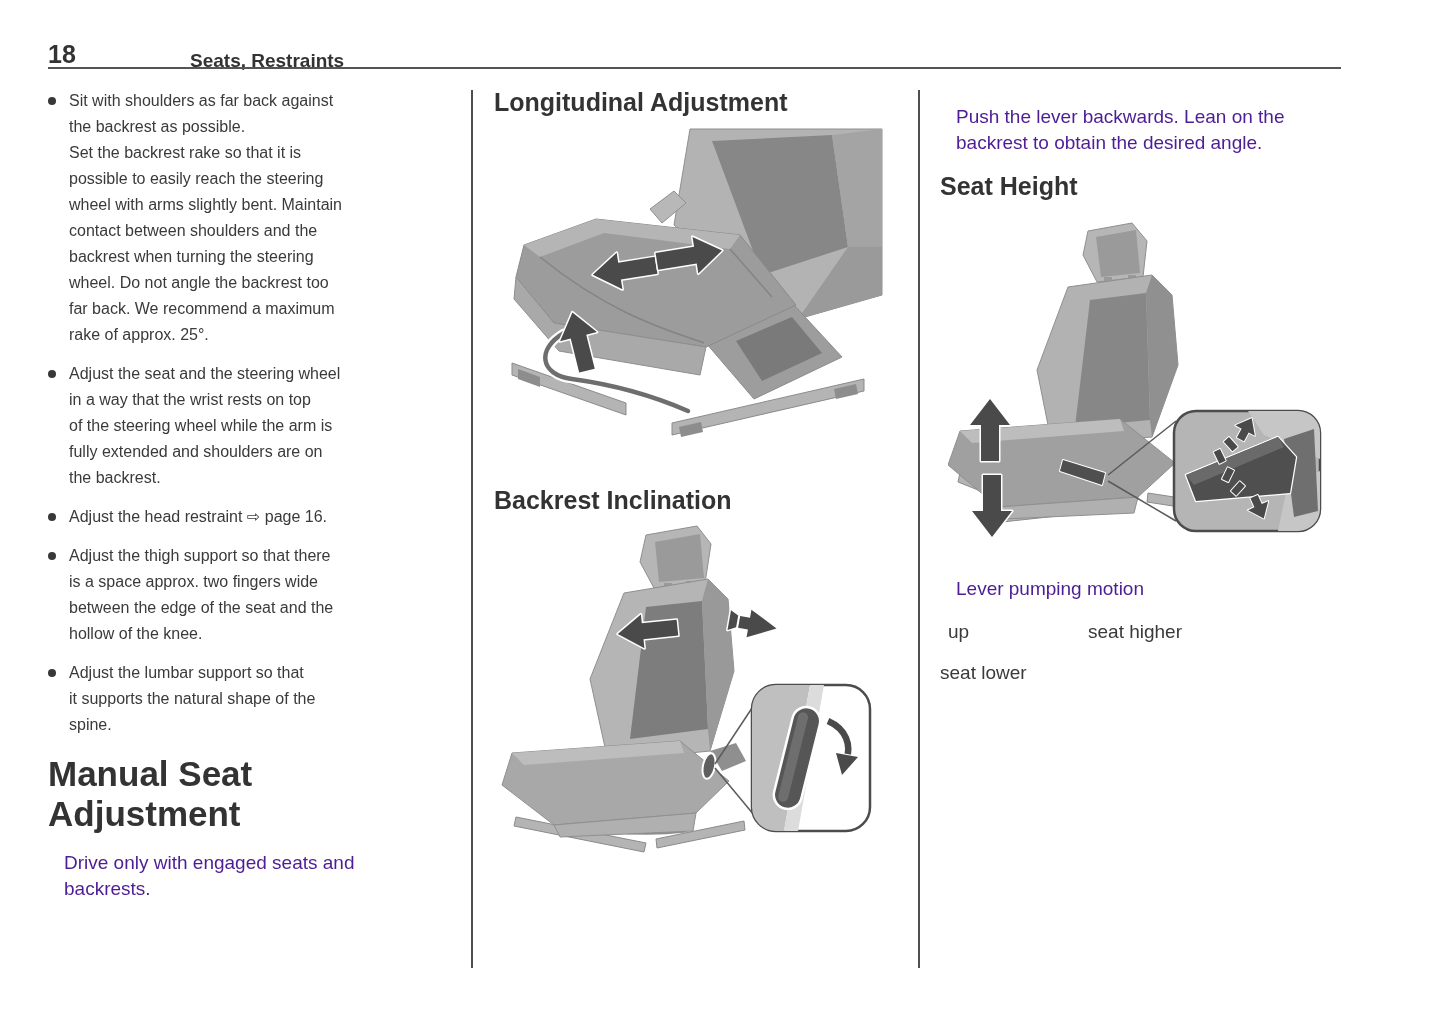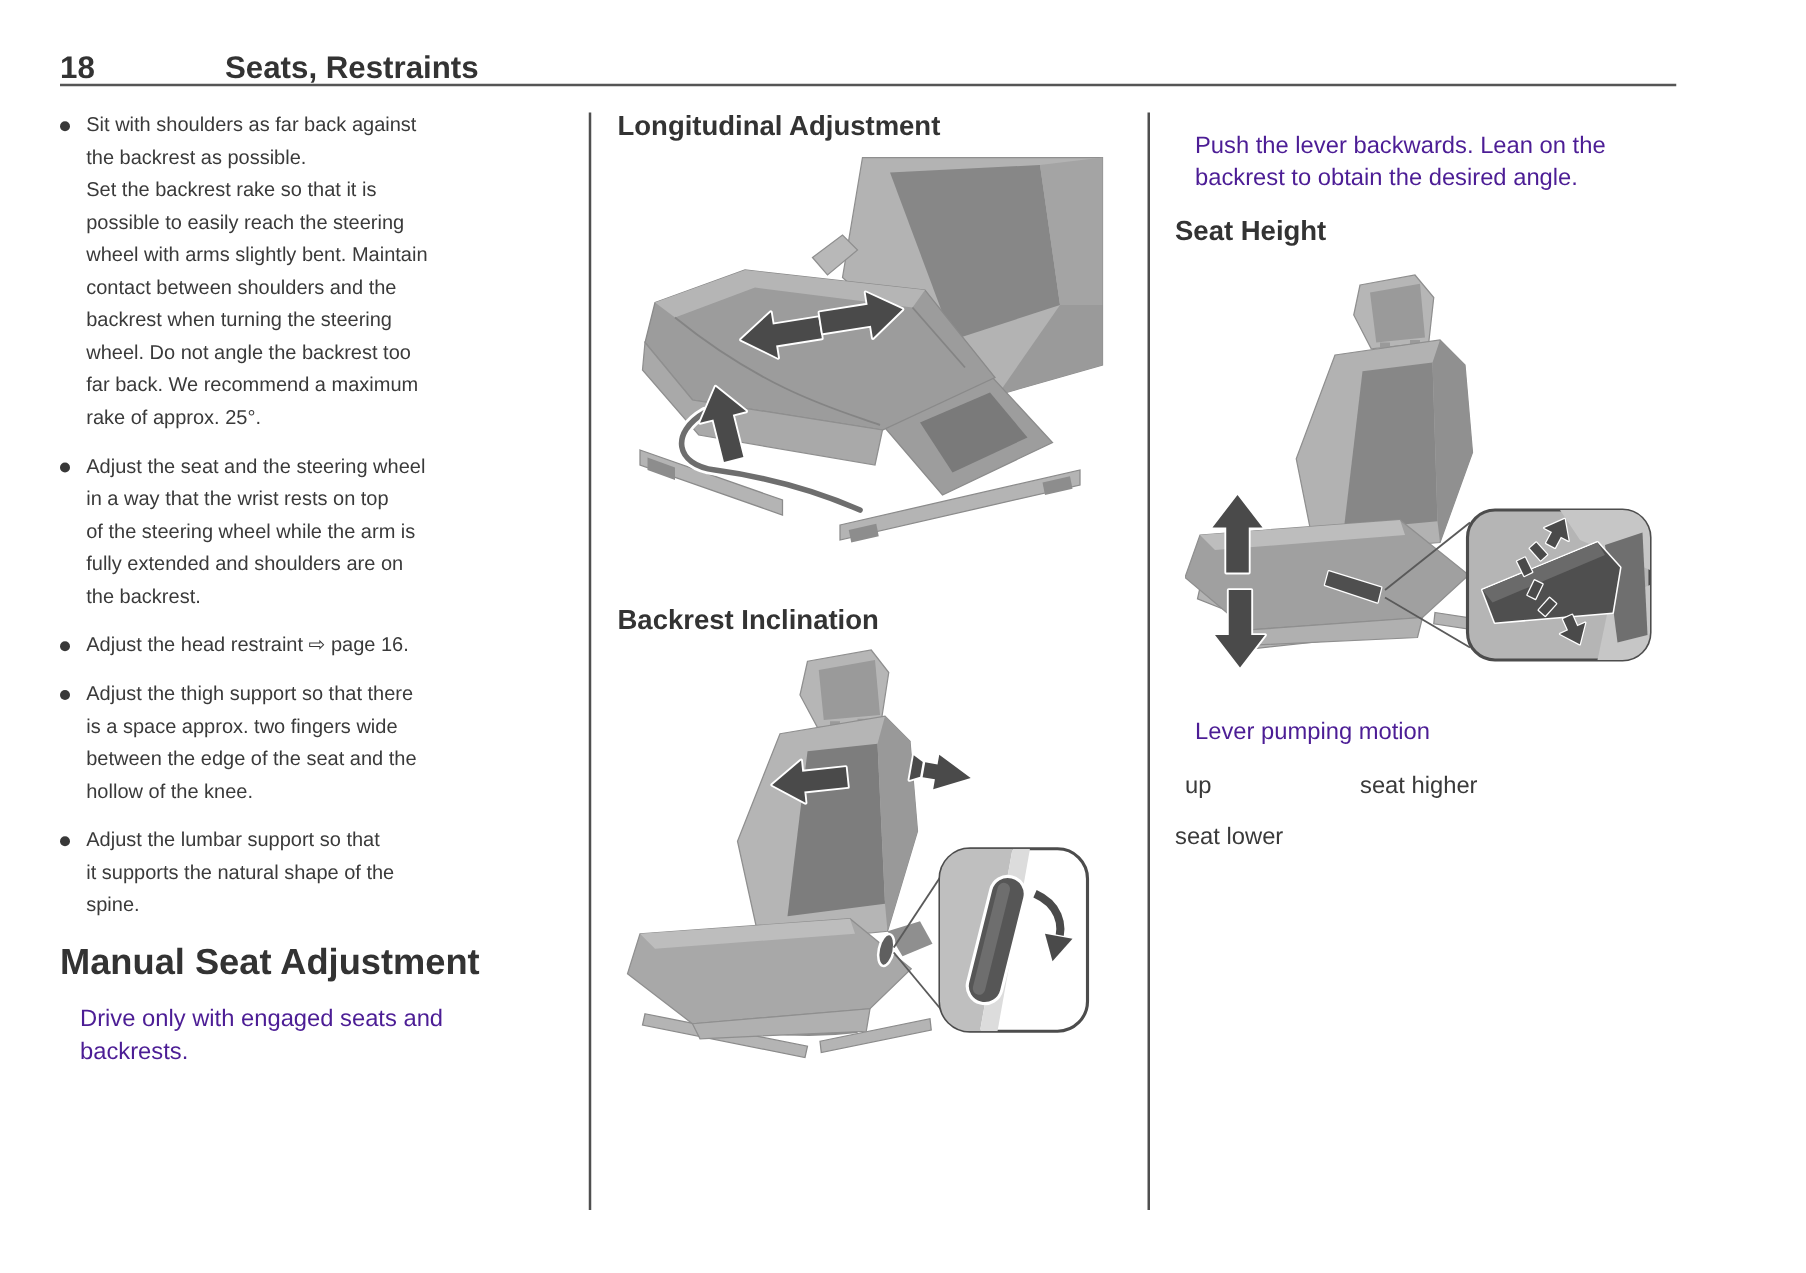"Seats, Restraints" .chapter { font-size: 25px -> 19px; margin: 0 -> 10px; text-decoration: none -> underline }
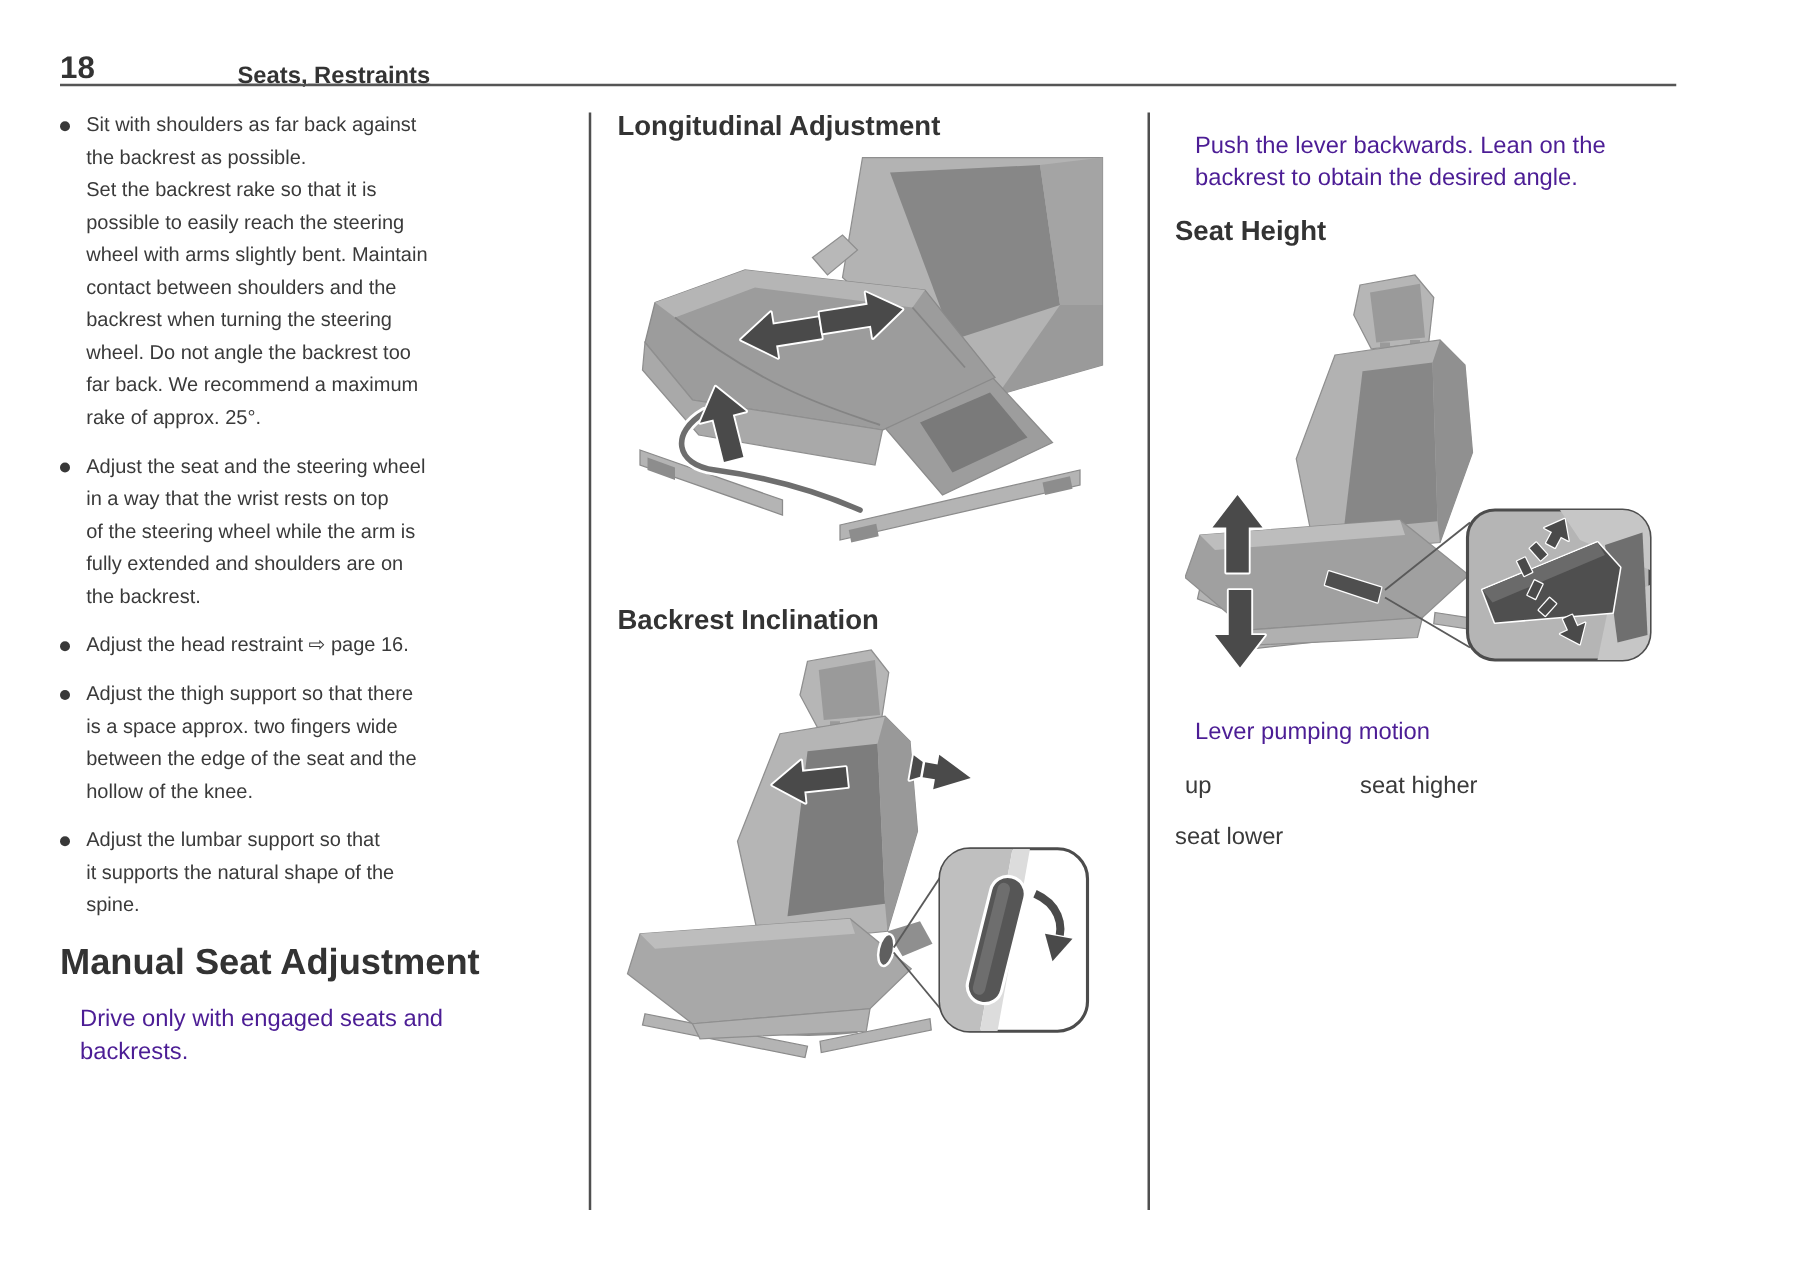"Longitudinal Adjustment" .h-sub { font-size: 22px -> 25px }
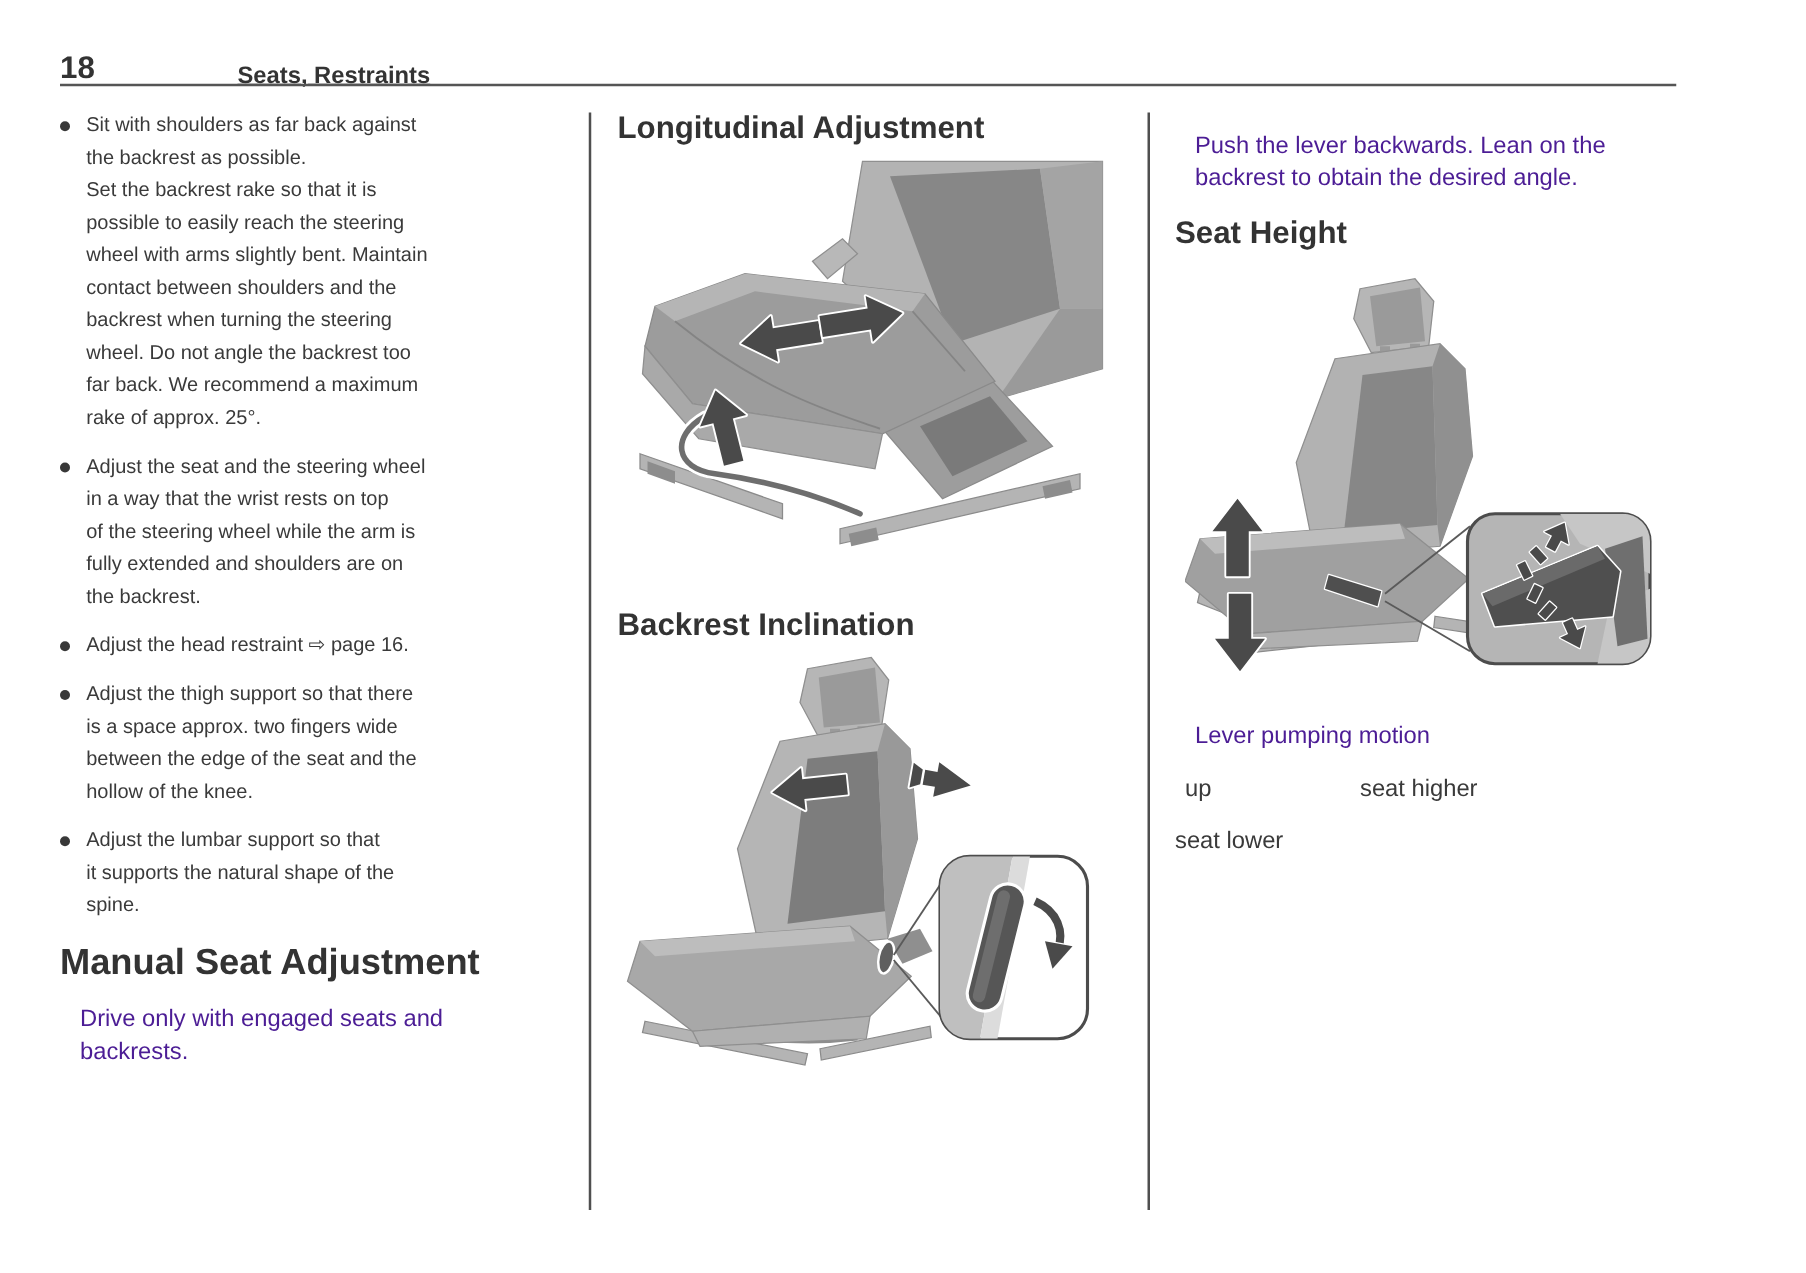"Manual Seat Adjustment" .h-main { font-size: 29px -> 35px }
